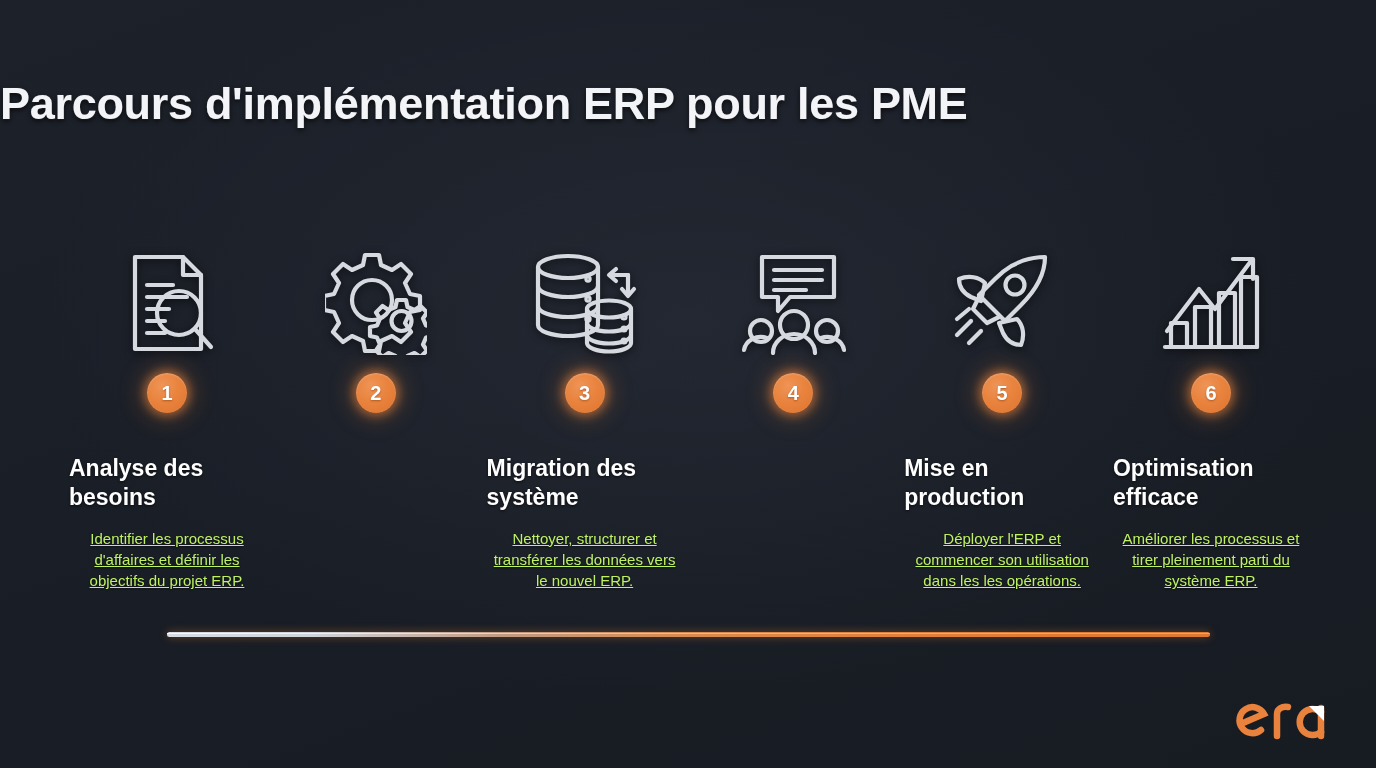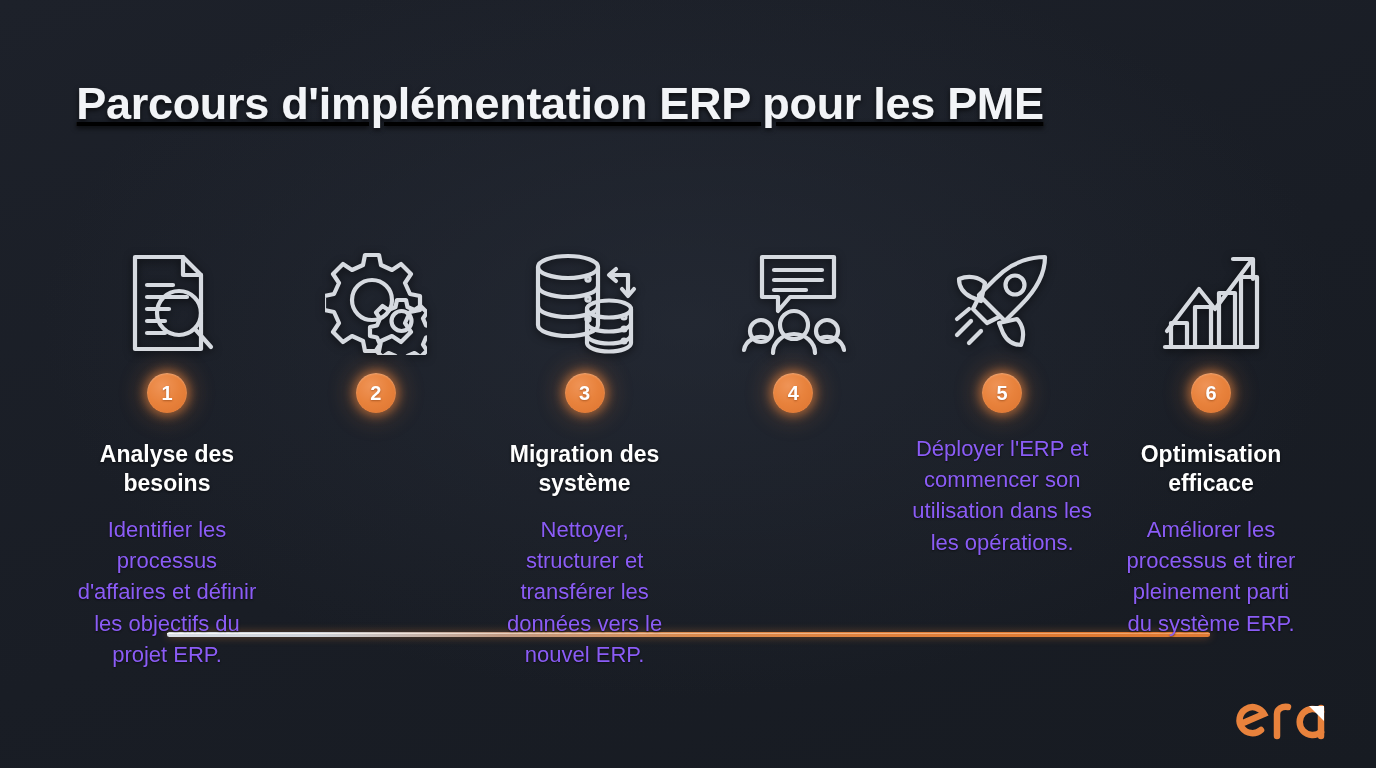"Parcours d'implémentation ERP pour les" .title-wrap { text-align: center -> none; text-decoration: underline -> none }
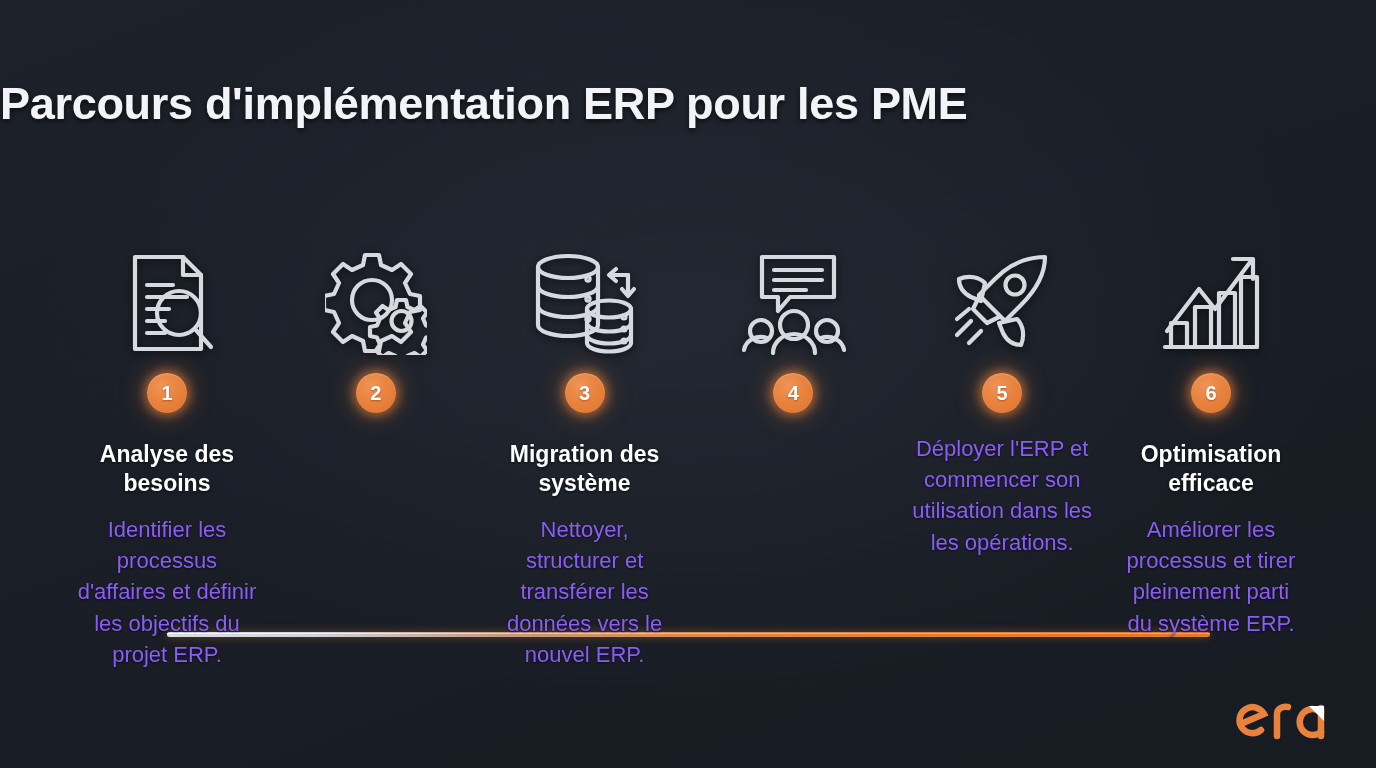"Analyse des besoins" .step-title { margin-top: 22px -> 36px; text-align: center -> left }
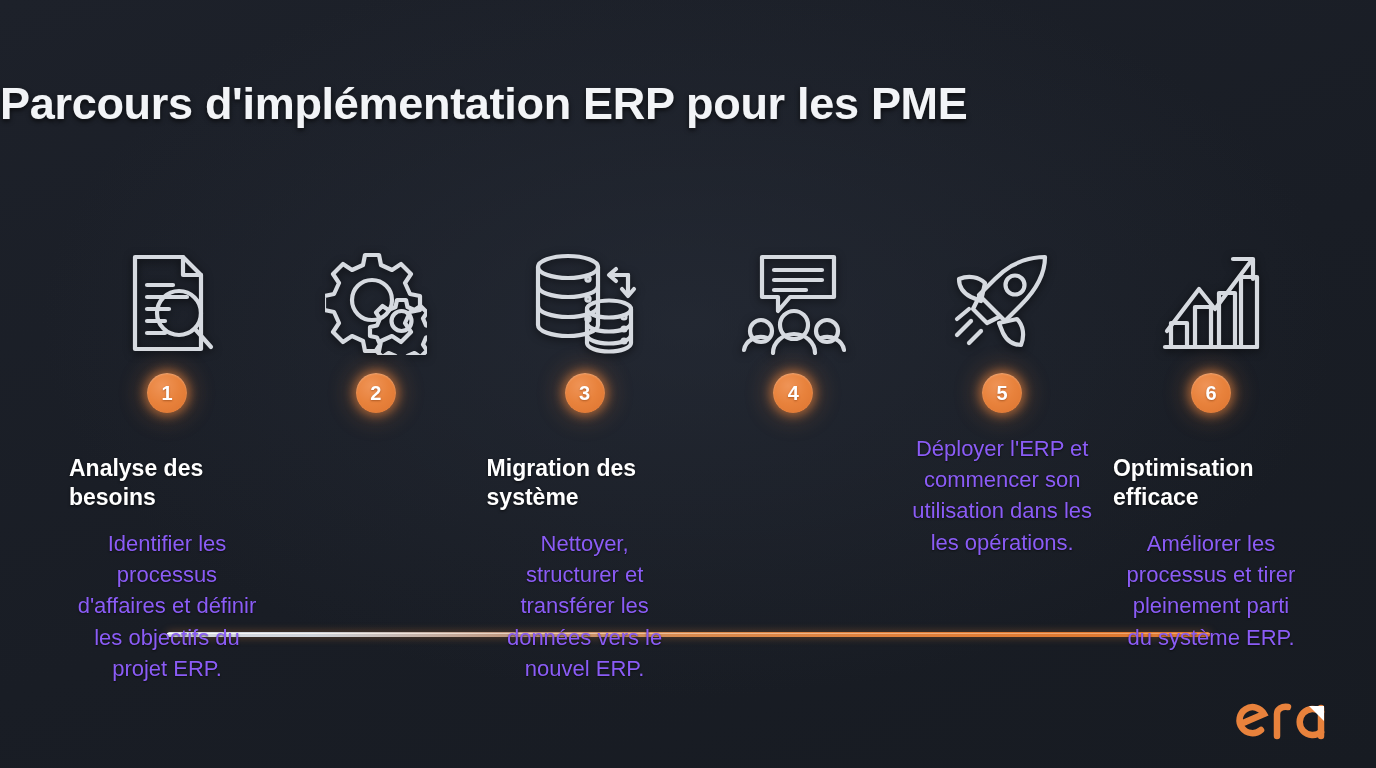"Mise en production" div.step-title { html: none -> <div>Mise en production</div> }
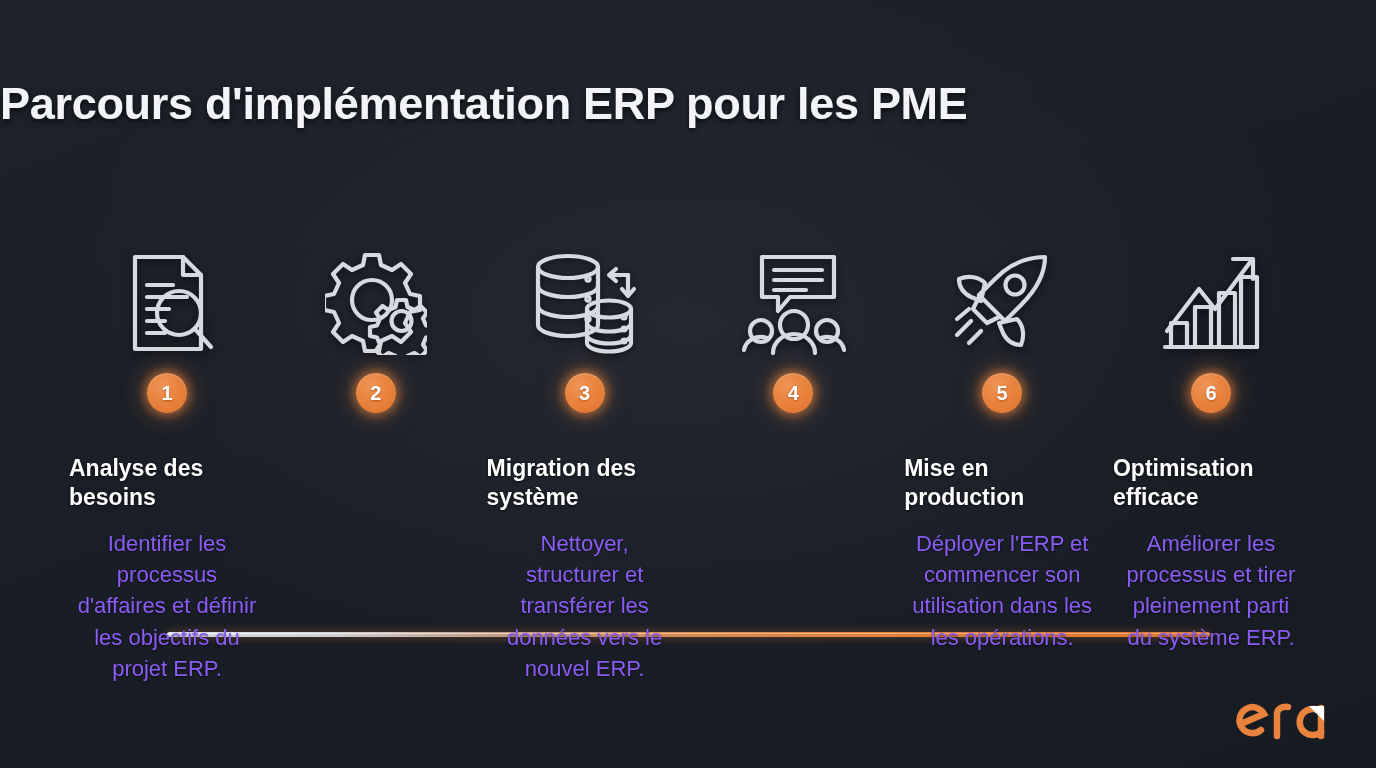"Identifier les processus d'affaires et" .step-desc { color: #8b5cf6 -> #bef264; font-size: 22px -> 15px; text-decoration: none -> underline }
